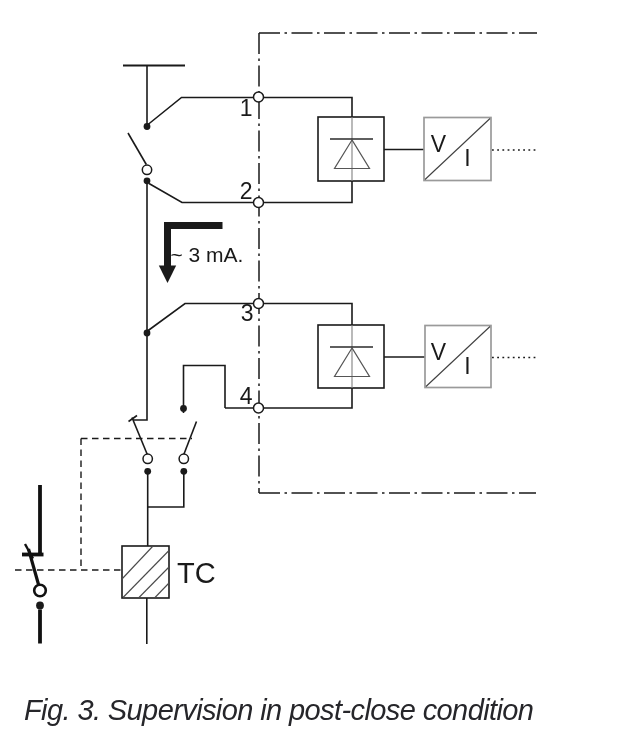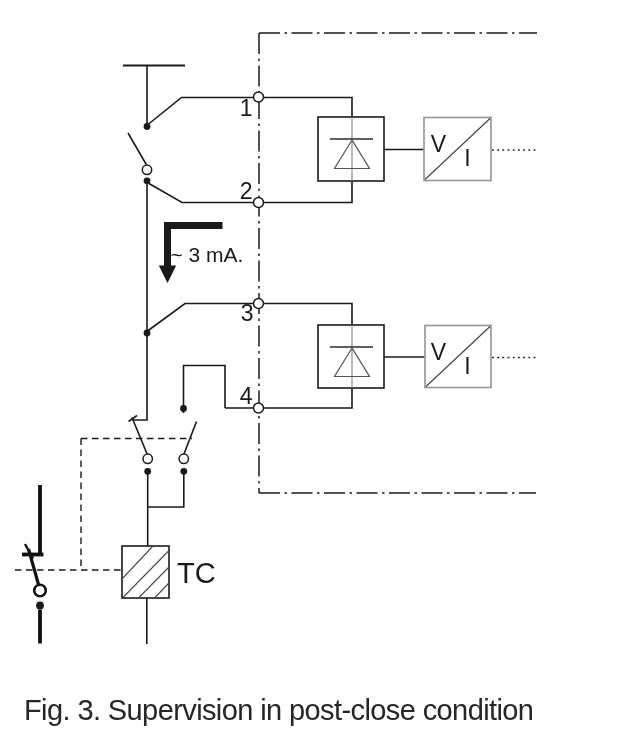"Fig. 3. Supervision in post-close" .caption { font-style: none -> italic }
